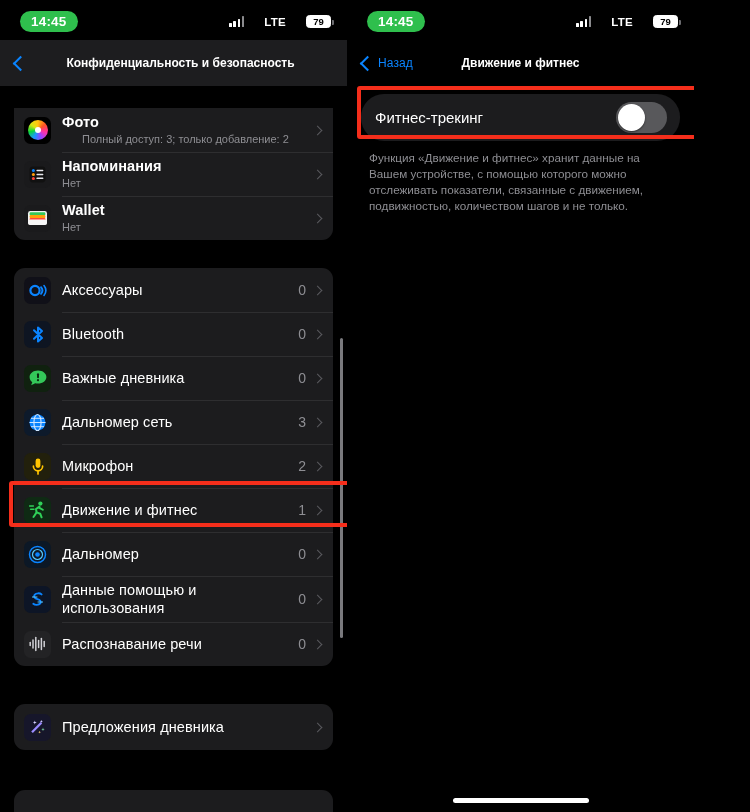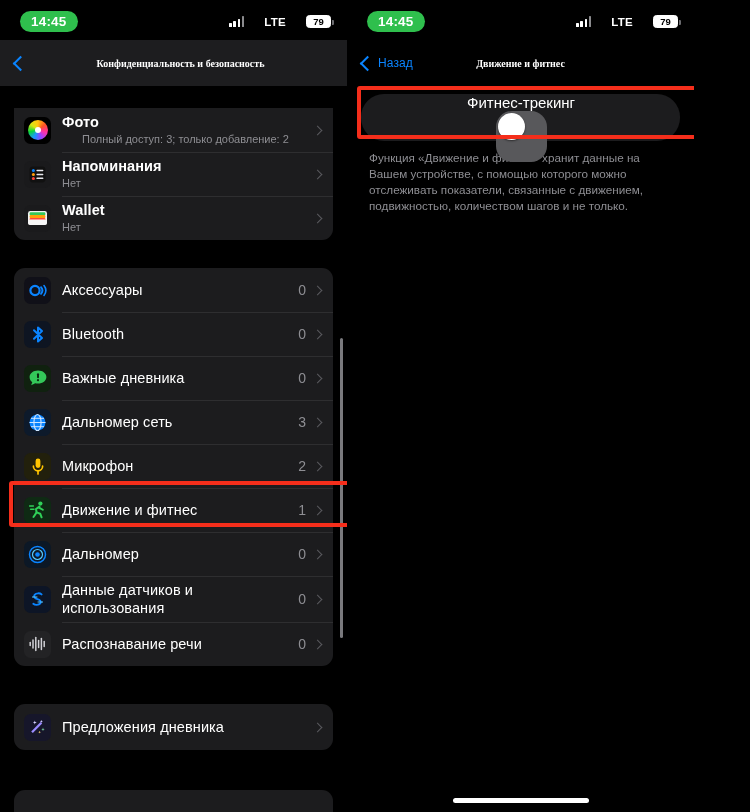"Конфиденциальность и безопасность" .nav-title { font-family: Liberation Serif, serif -> none; font-size: 10px -> 12px }
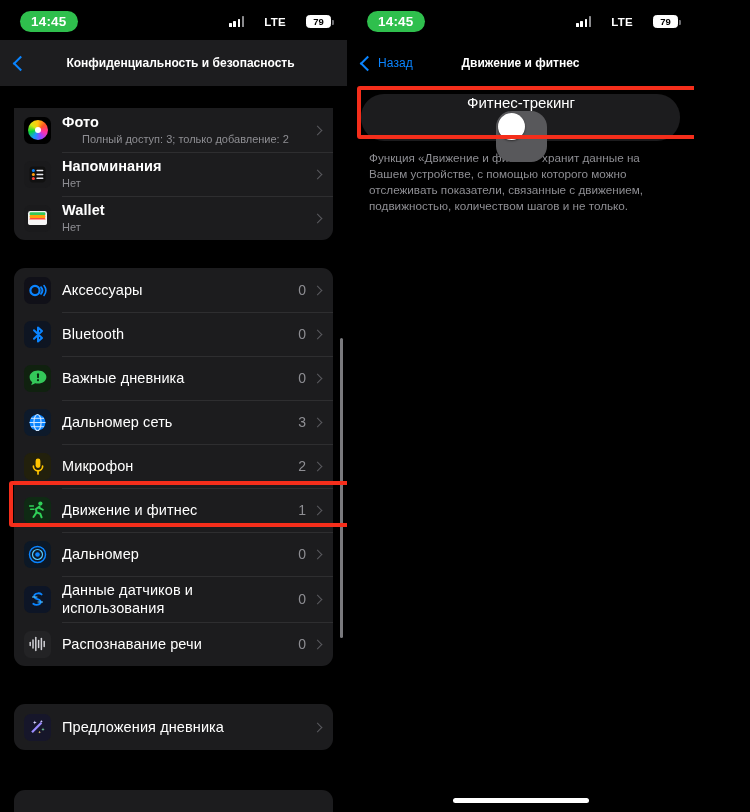"Фитнес-трекинг" .toggle-card { flex-direction: column -> none }
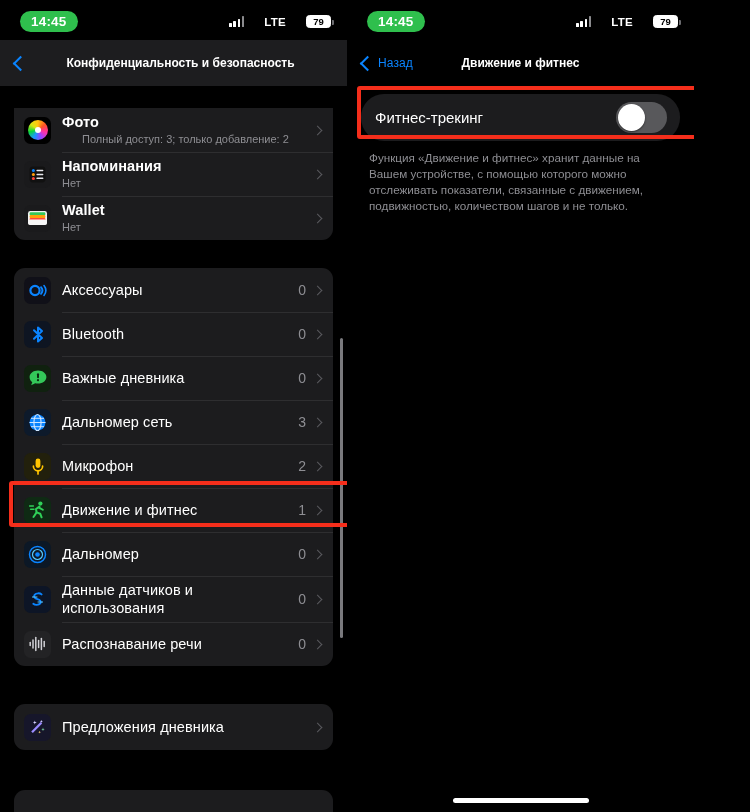"Данные датчиков и использования" span.row-title { text: датчиков -> помощью }
